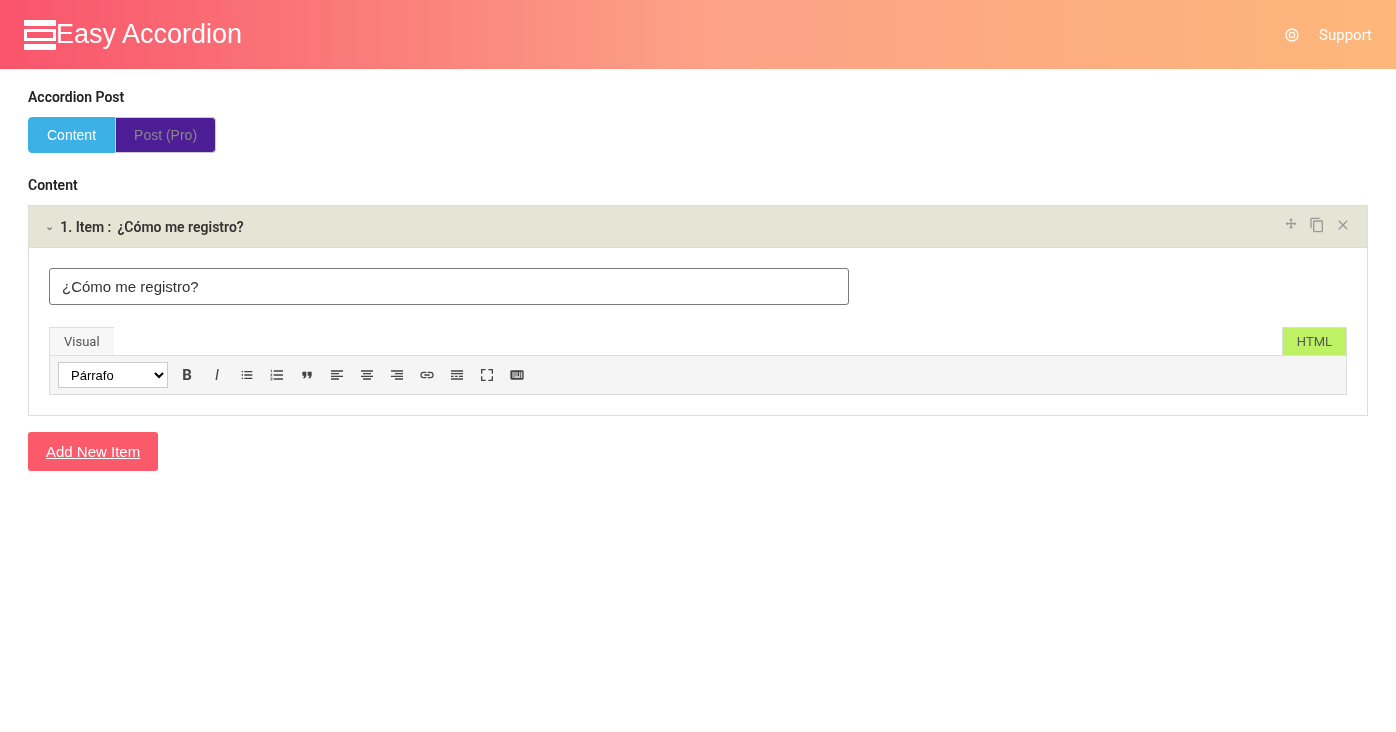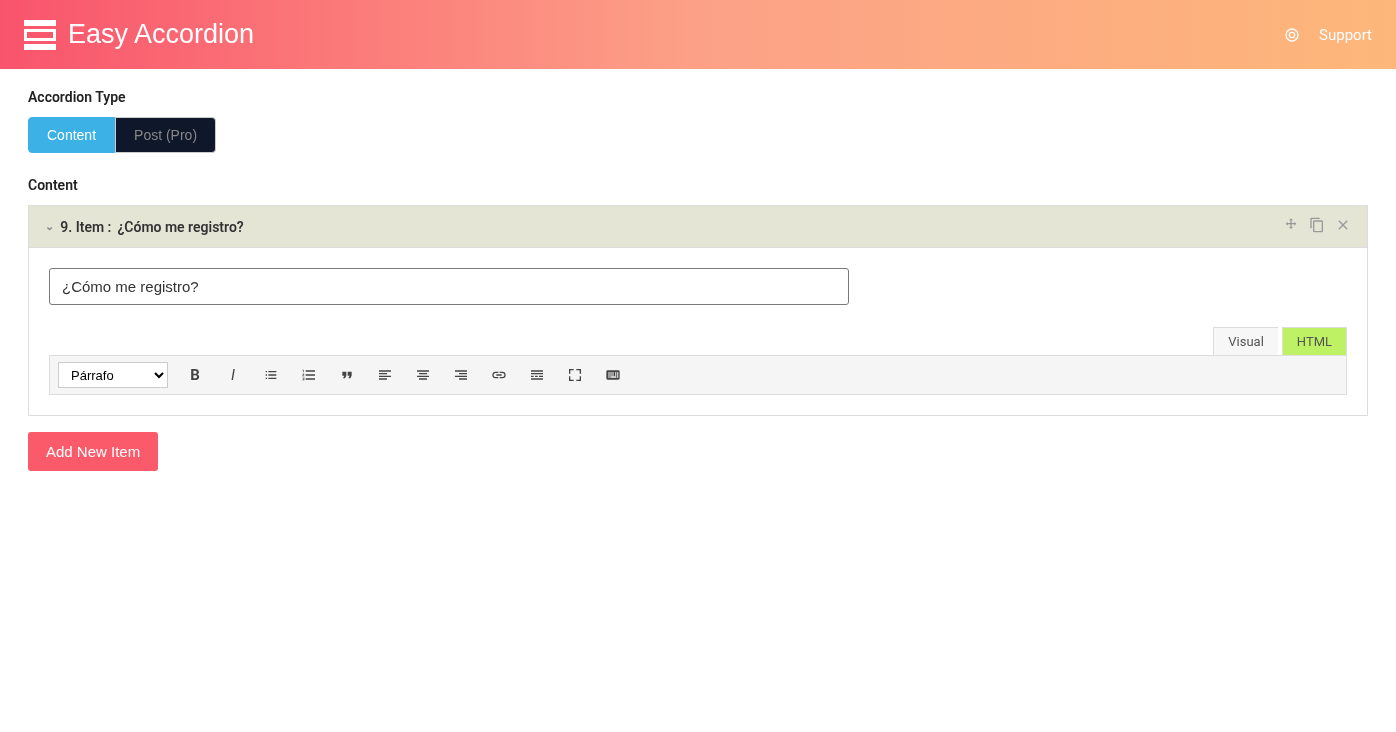"Easy Accordion" .header-left { gap: 12px -> 0 }
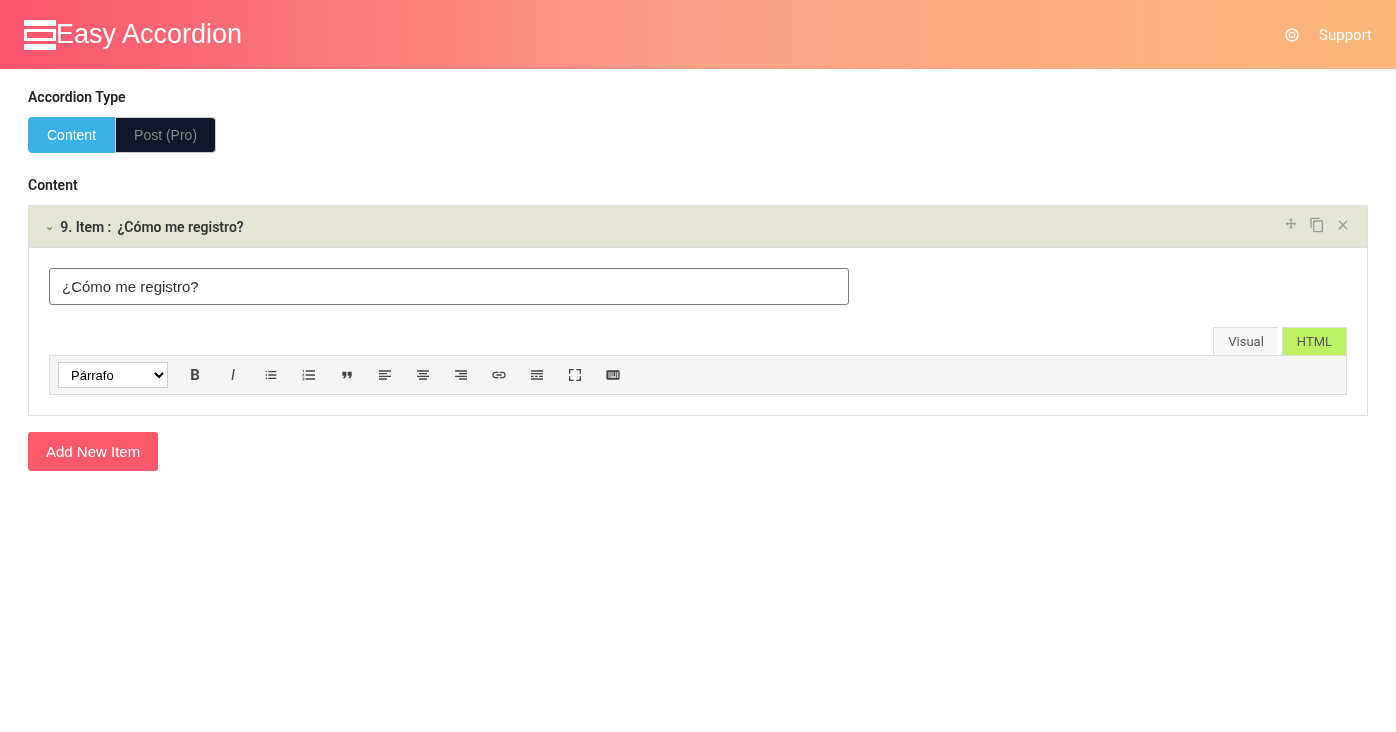"Accordion Type" div.section-label { text: Type -> Post }
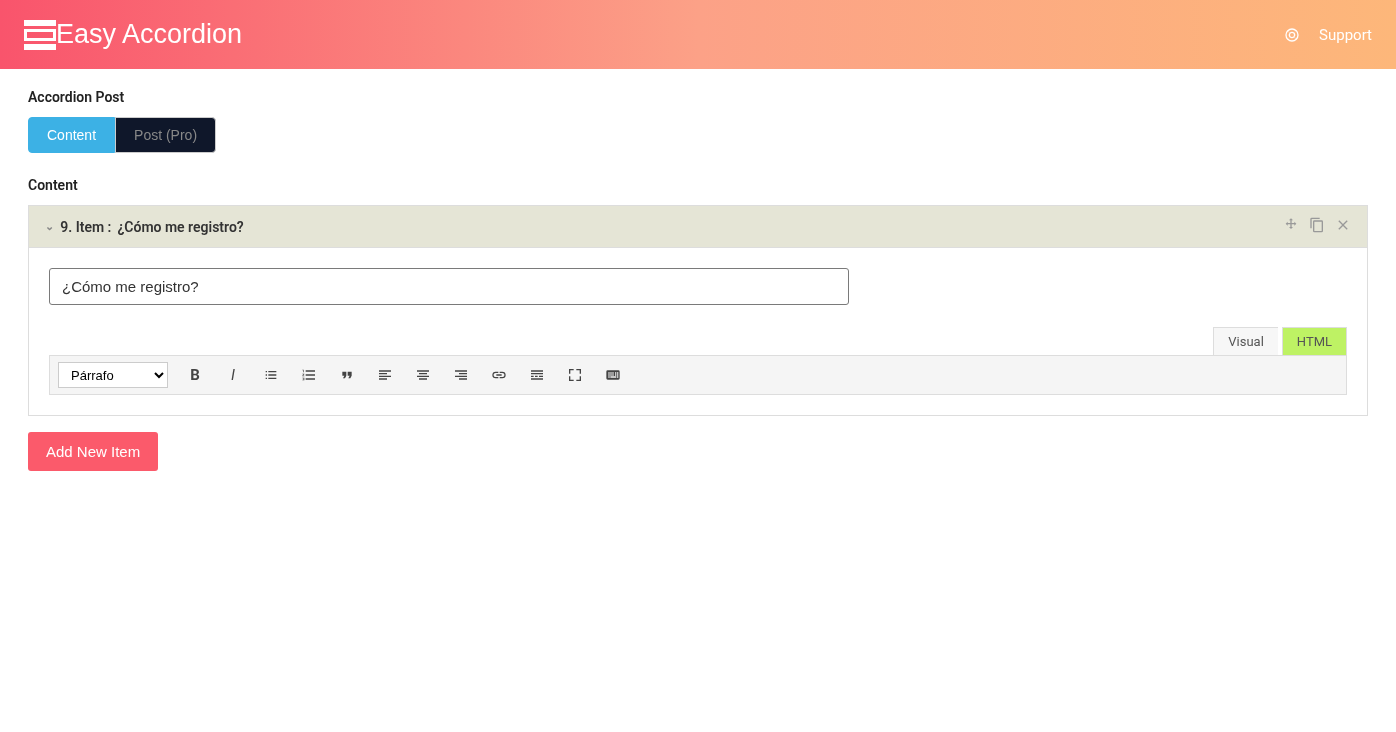"Post (Pro)" .type-btn { background: #0f172a -> #4c1d95 }
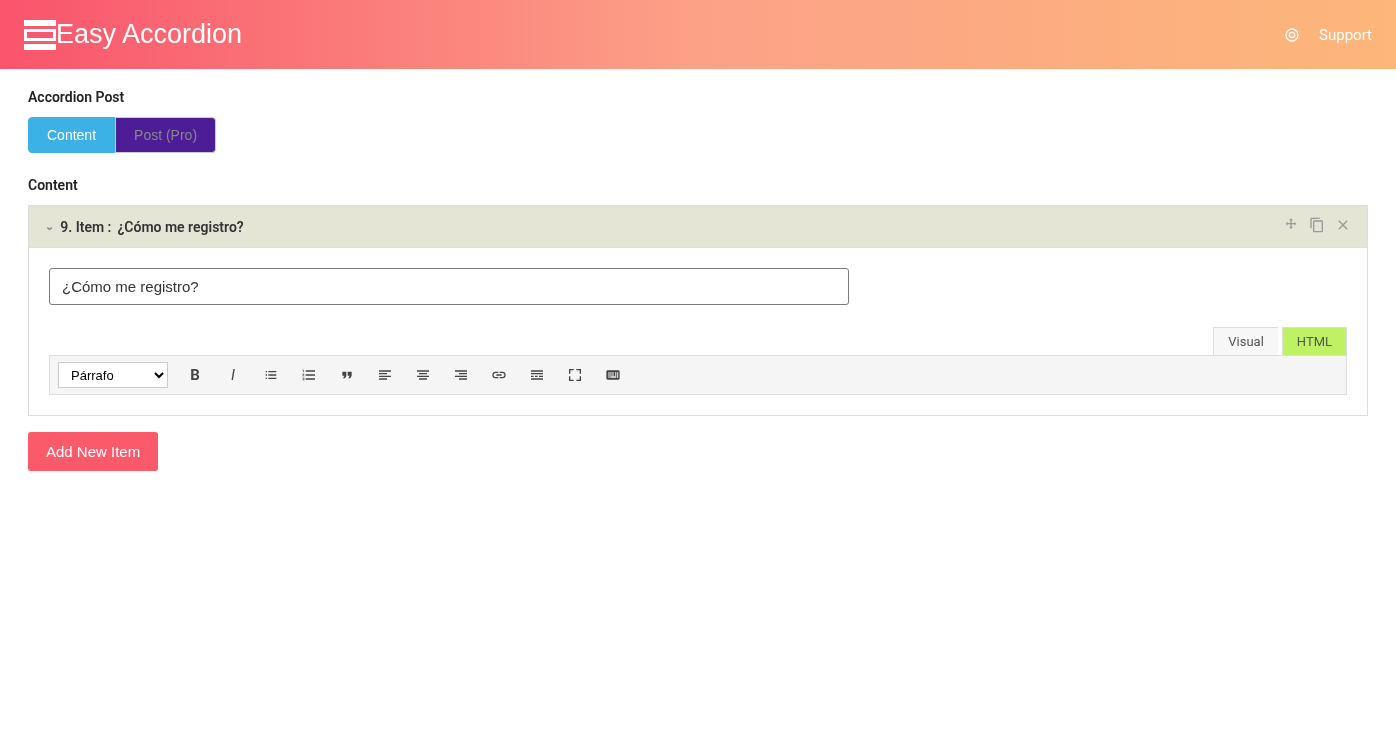"9. Item :" span { text: 9 -> 1 }
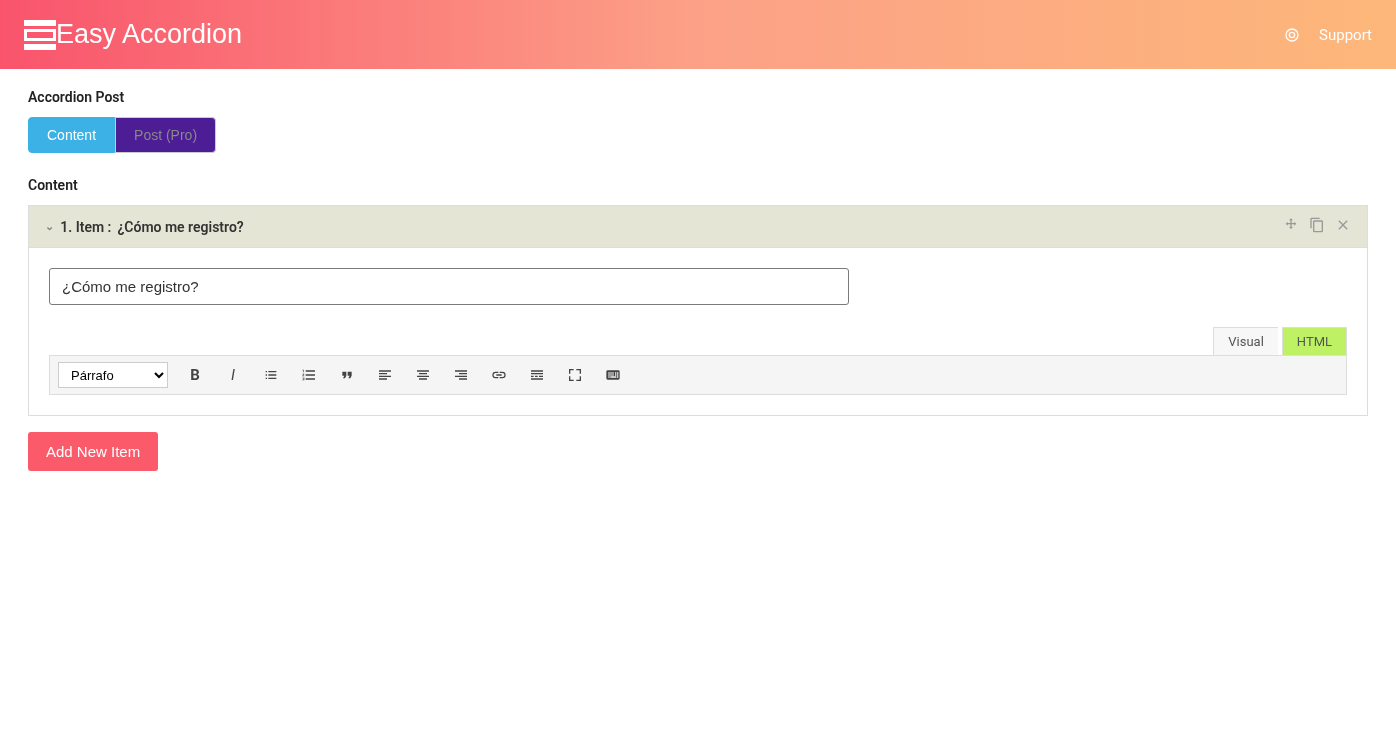"Visual" .editor-tabs { justify-content: flex-end -> space-between }
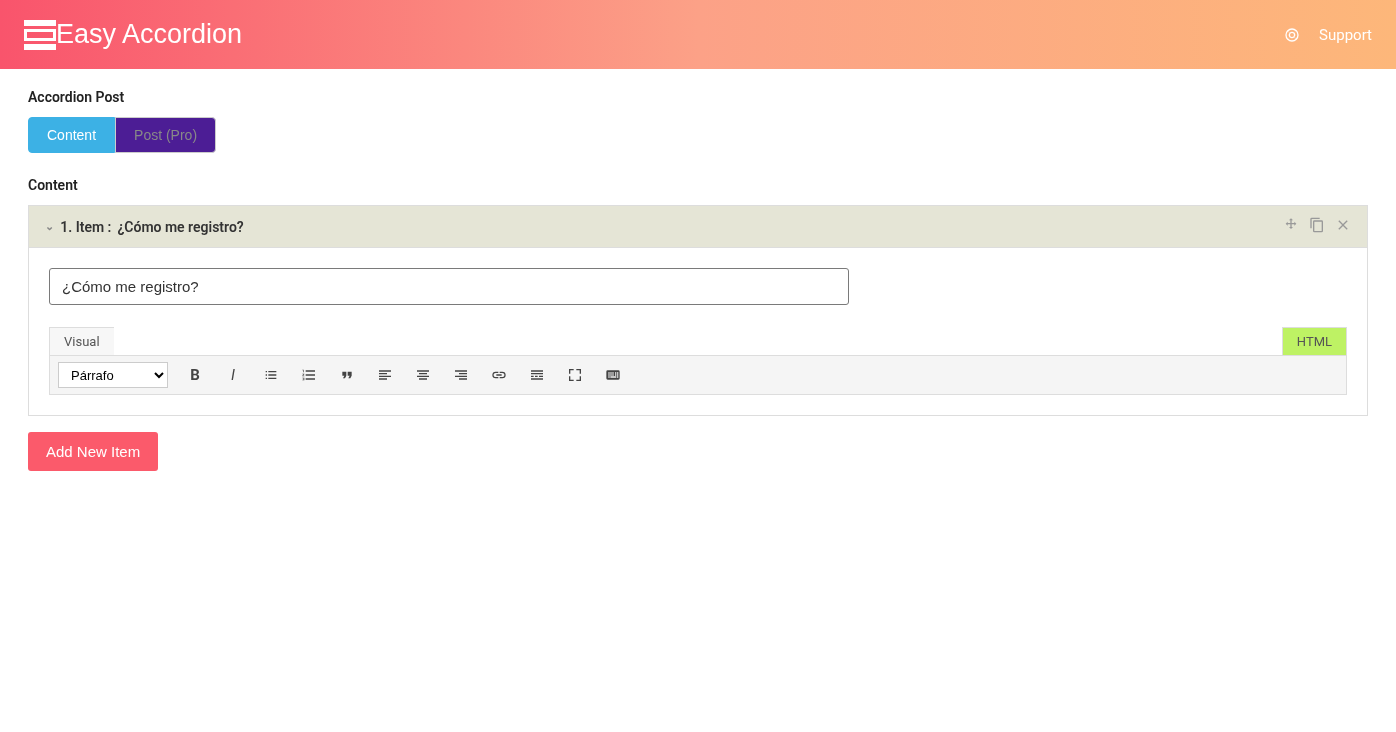"Párrafo" .editor-toolbar { gap: 16px -> 8px }
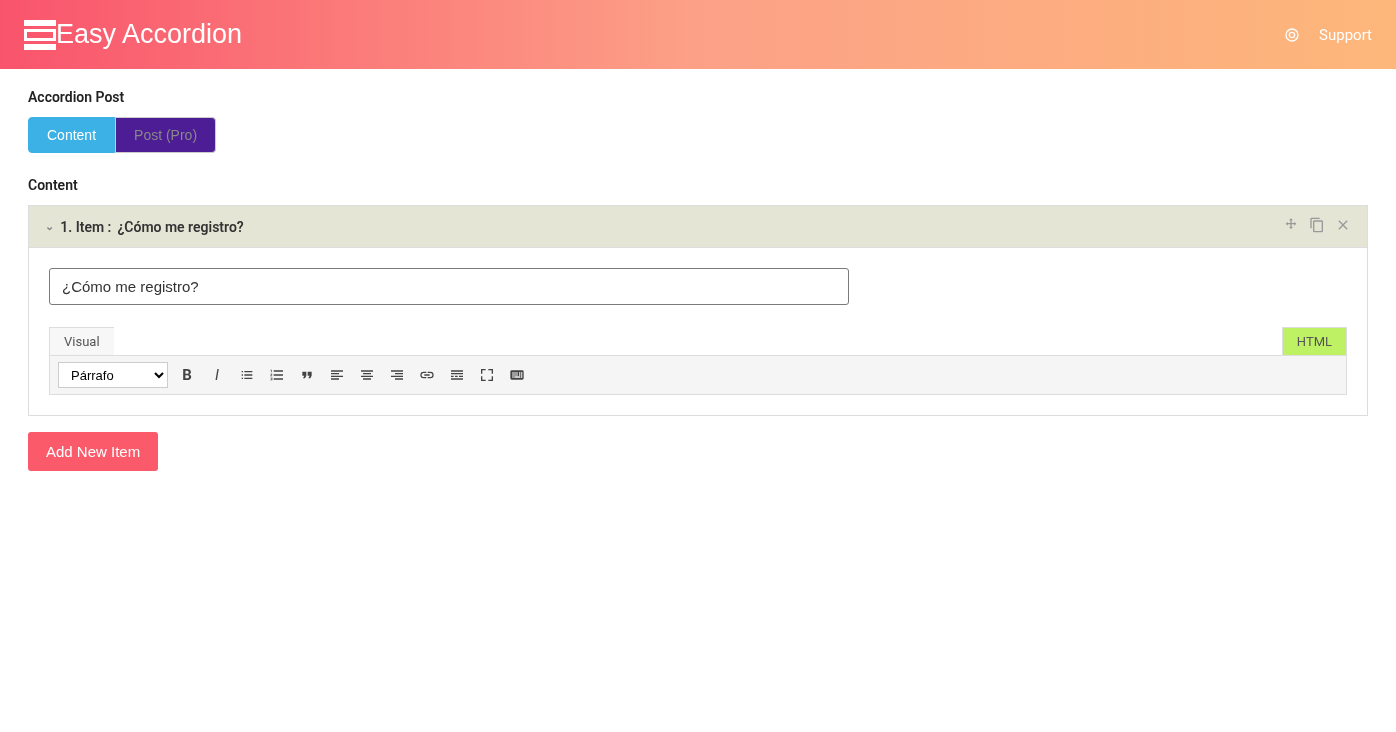"Add New Item" .add-button { text-decoration: none -> underline }
